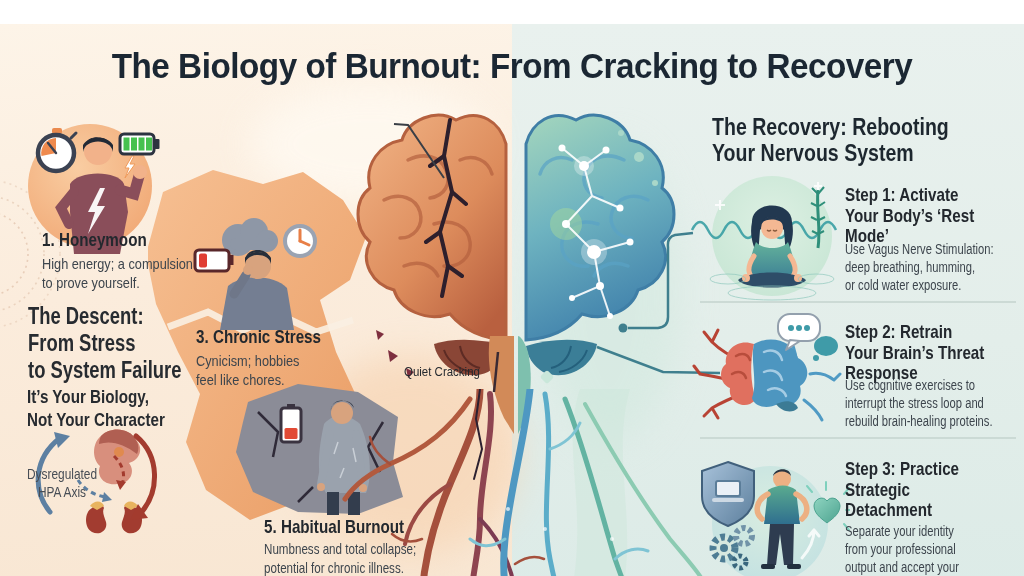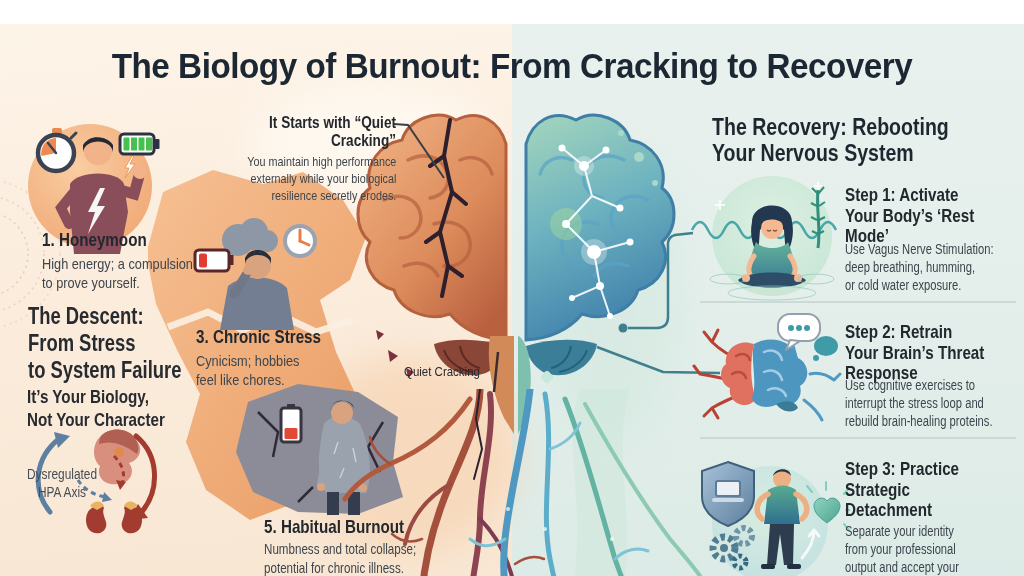"It Starts with “Quiet Cracking”" div.abs { html: <div> <div>It Starts with “Quiet Cracking”</div> <div>You maintain high performance externally while your biological resilience secretly erodes.</div> </div> -> none }
